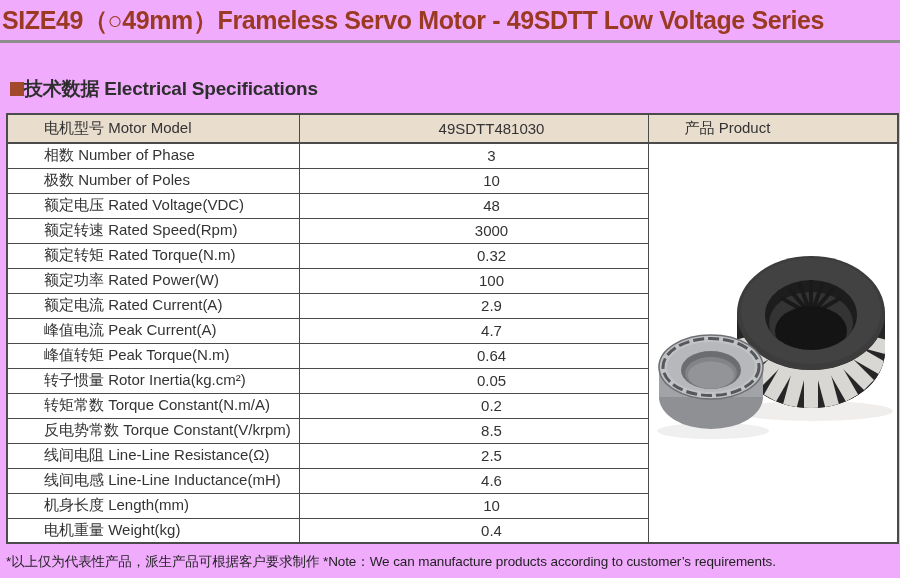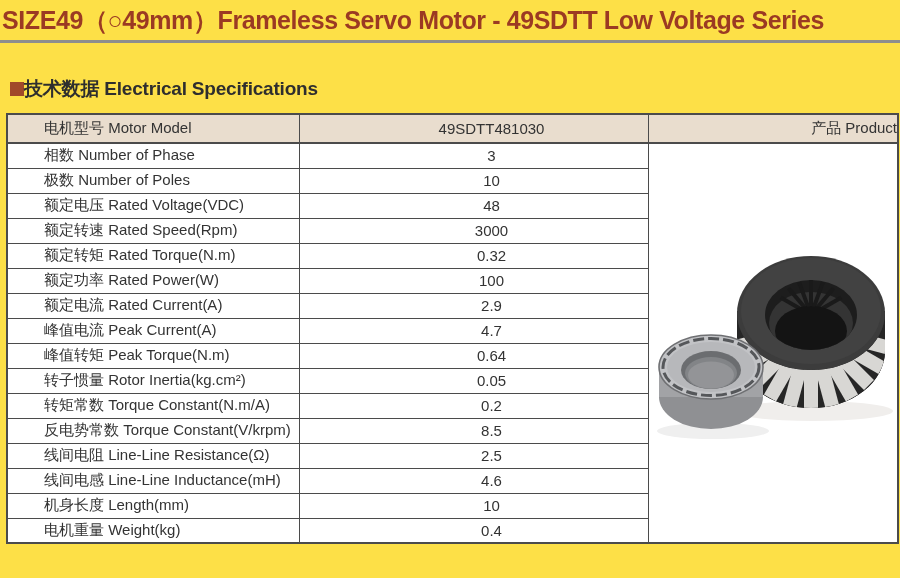"SIZE49（○49mm）Frameless Servo Motor -" .page { background: #fde047 -> #f0abfc }
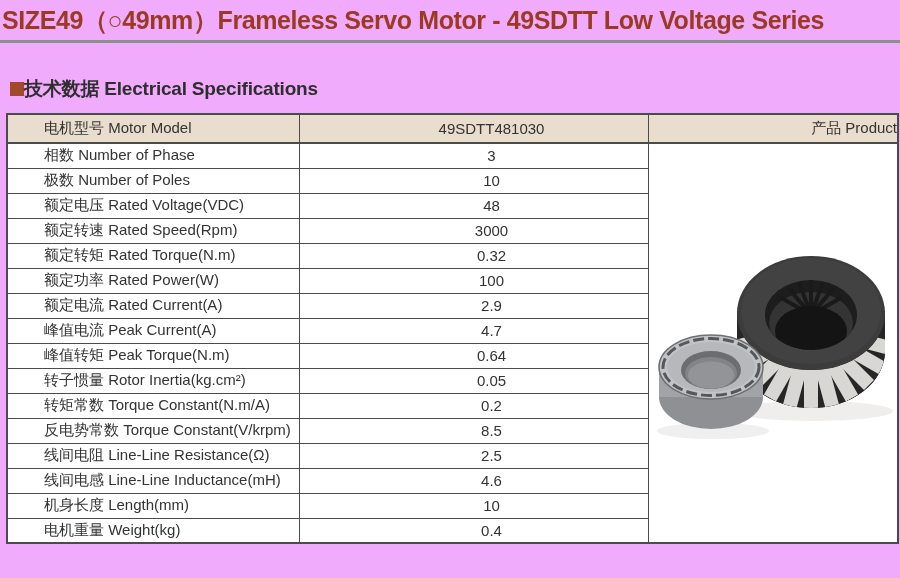"产品 Product" .col-product { text-align: right -> left }
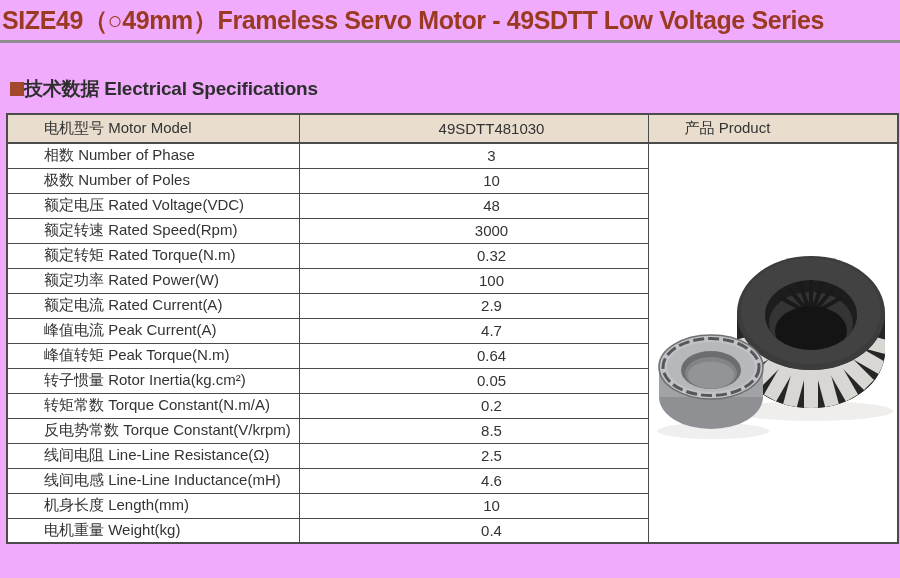"*以上仅为代表性产品，派生产品可根据客户要求制作 *Note：We can" div.footnote { html: none -> <div>*以上仅为代表性产品，派生产品可根据客户要求制作 *Note：We can manufacture products according to customer’s requirements.</div> }
